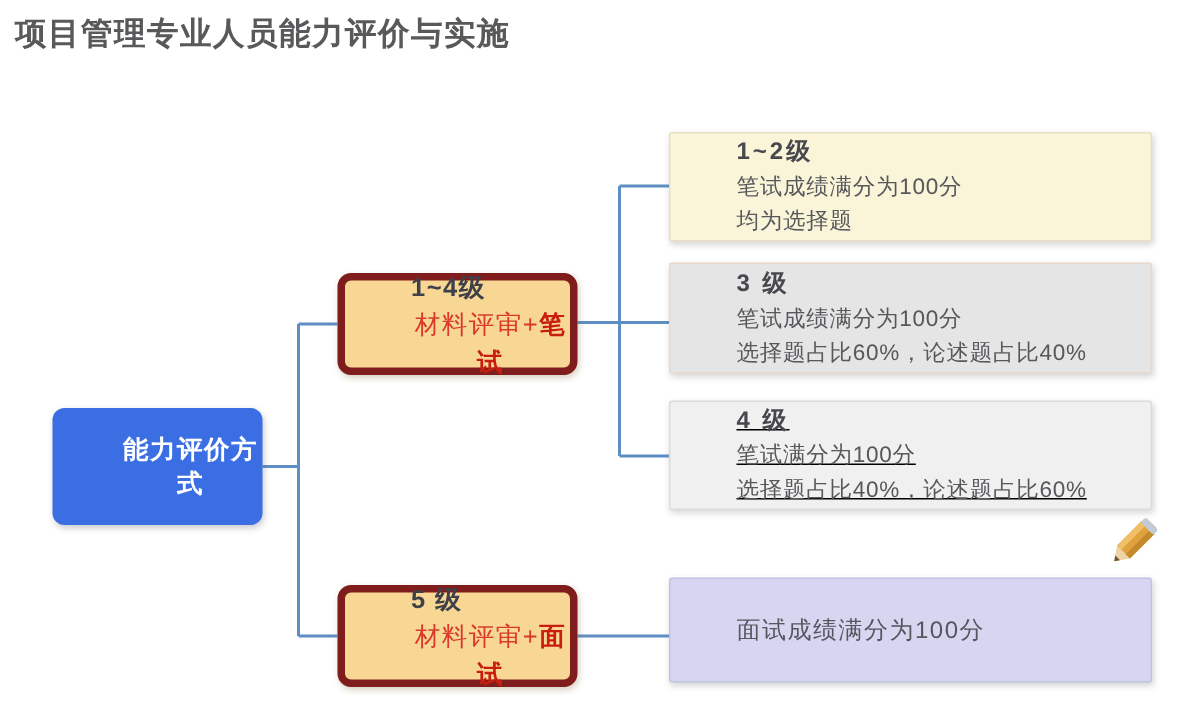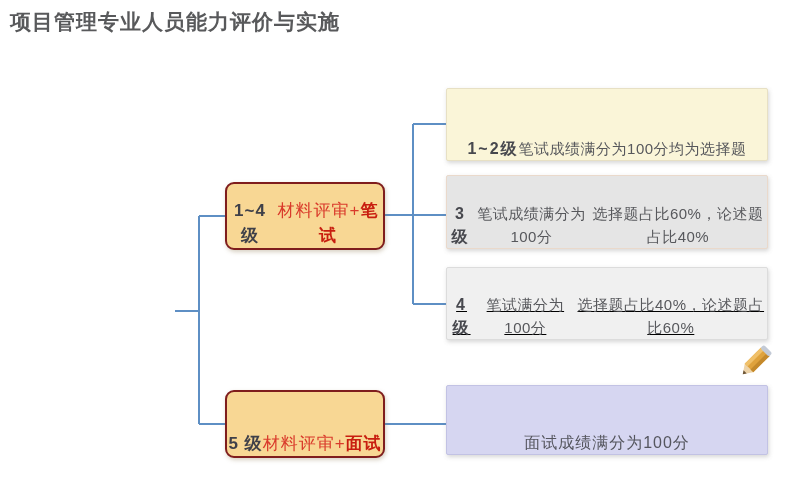"1~2级" .node { align-items: flex-end -> flex-start; flex-direction: row -> column; padding-left: none -> 44px }
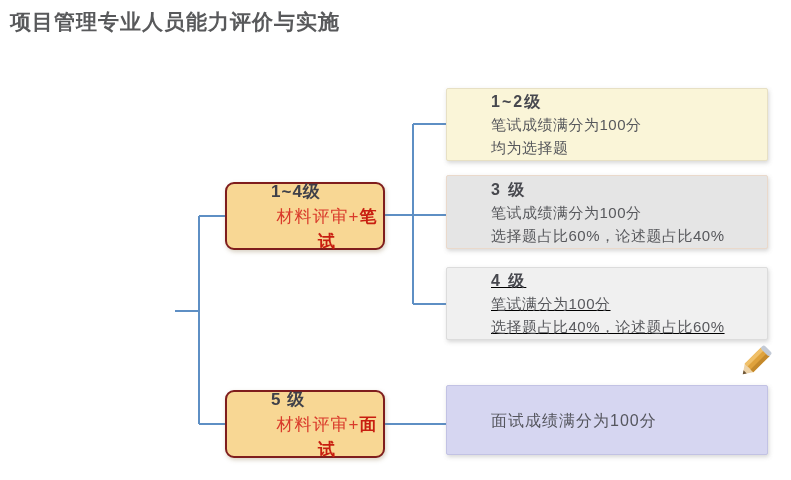"1~4级" .node-branch { border: 2px solid #7f1d1d -> 5px solid #7f1d1d }
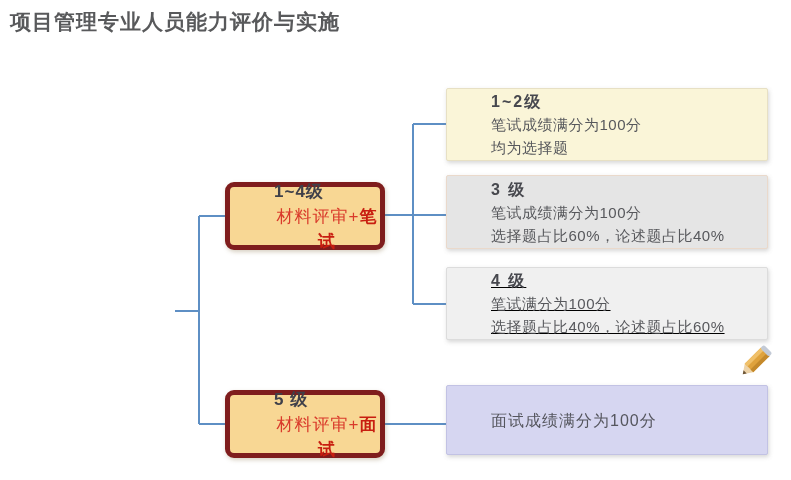"能力评价方式" div.node { html: none -> <div> <span>能力评价方式</span> </div> }
